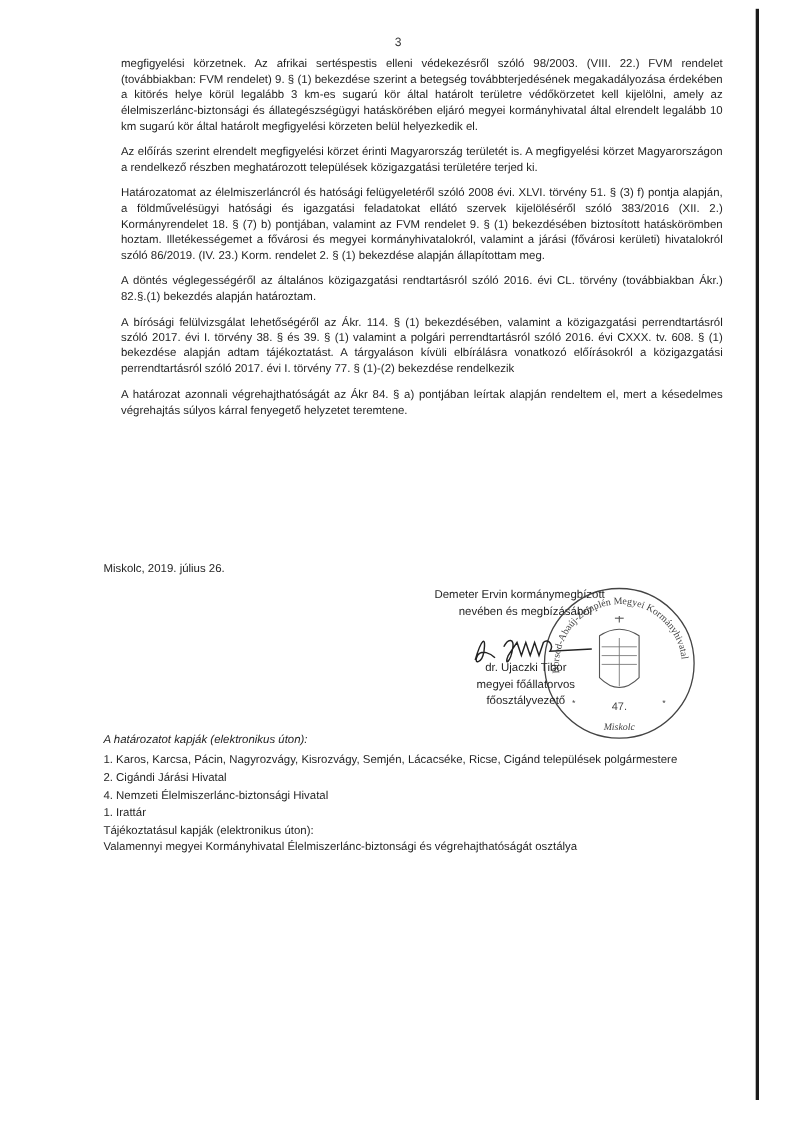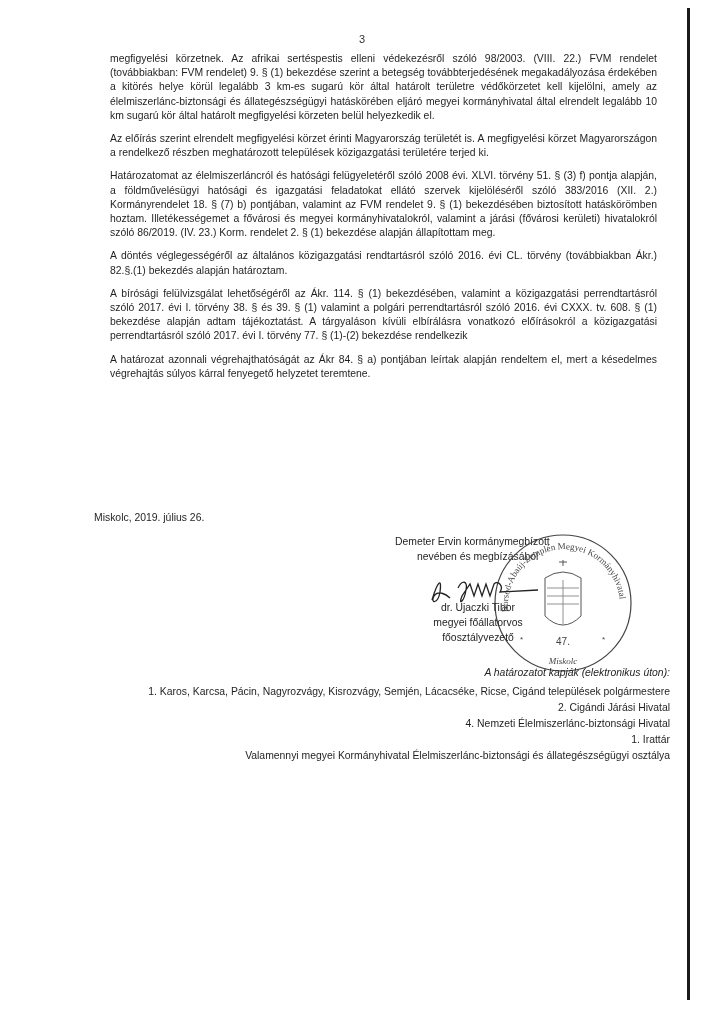"A határozatot kapják (elektronikus" .recipients { left: 110px -> 94px; text-align: right -> none }
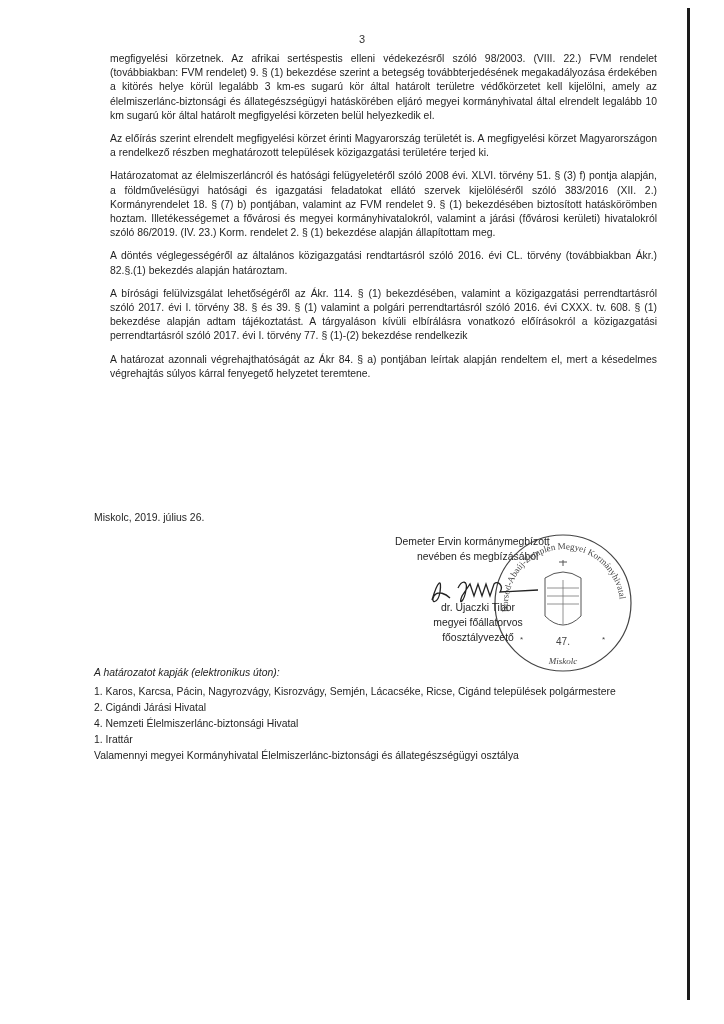"Tájékoztatásul kapják (elektronikus" div { html: none -> <div>Tájékoztatásul kapják (elektronikus úton):</div> }
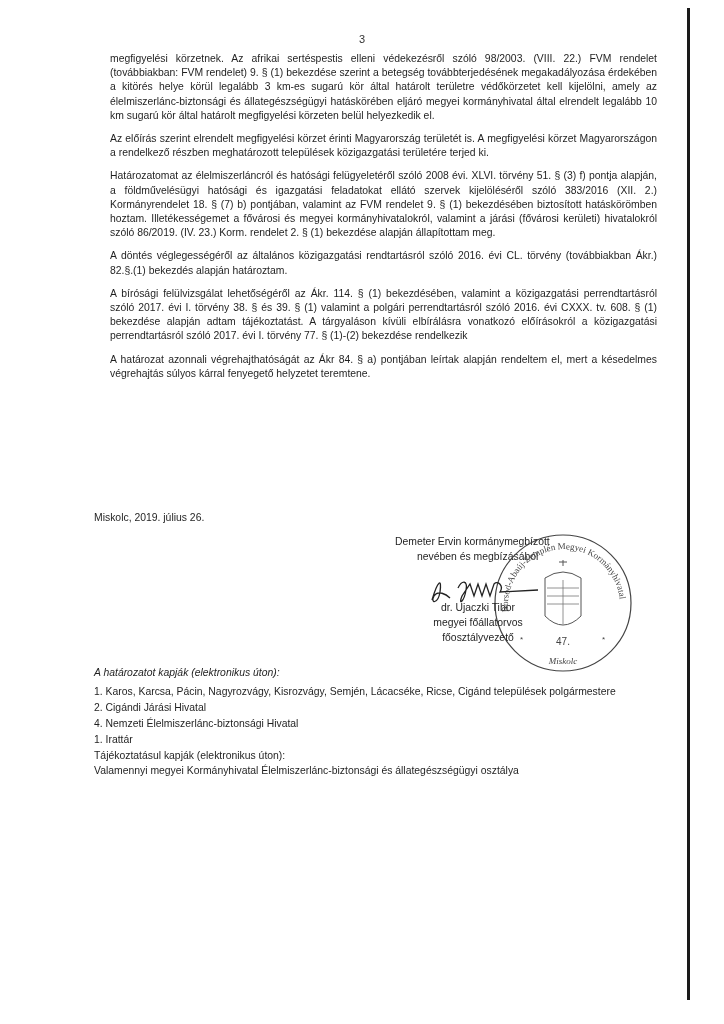"Valamennyi megyei Kormányhivatal" div { text: állategészségügyi -> végrehajthatóságát }
